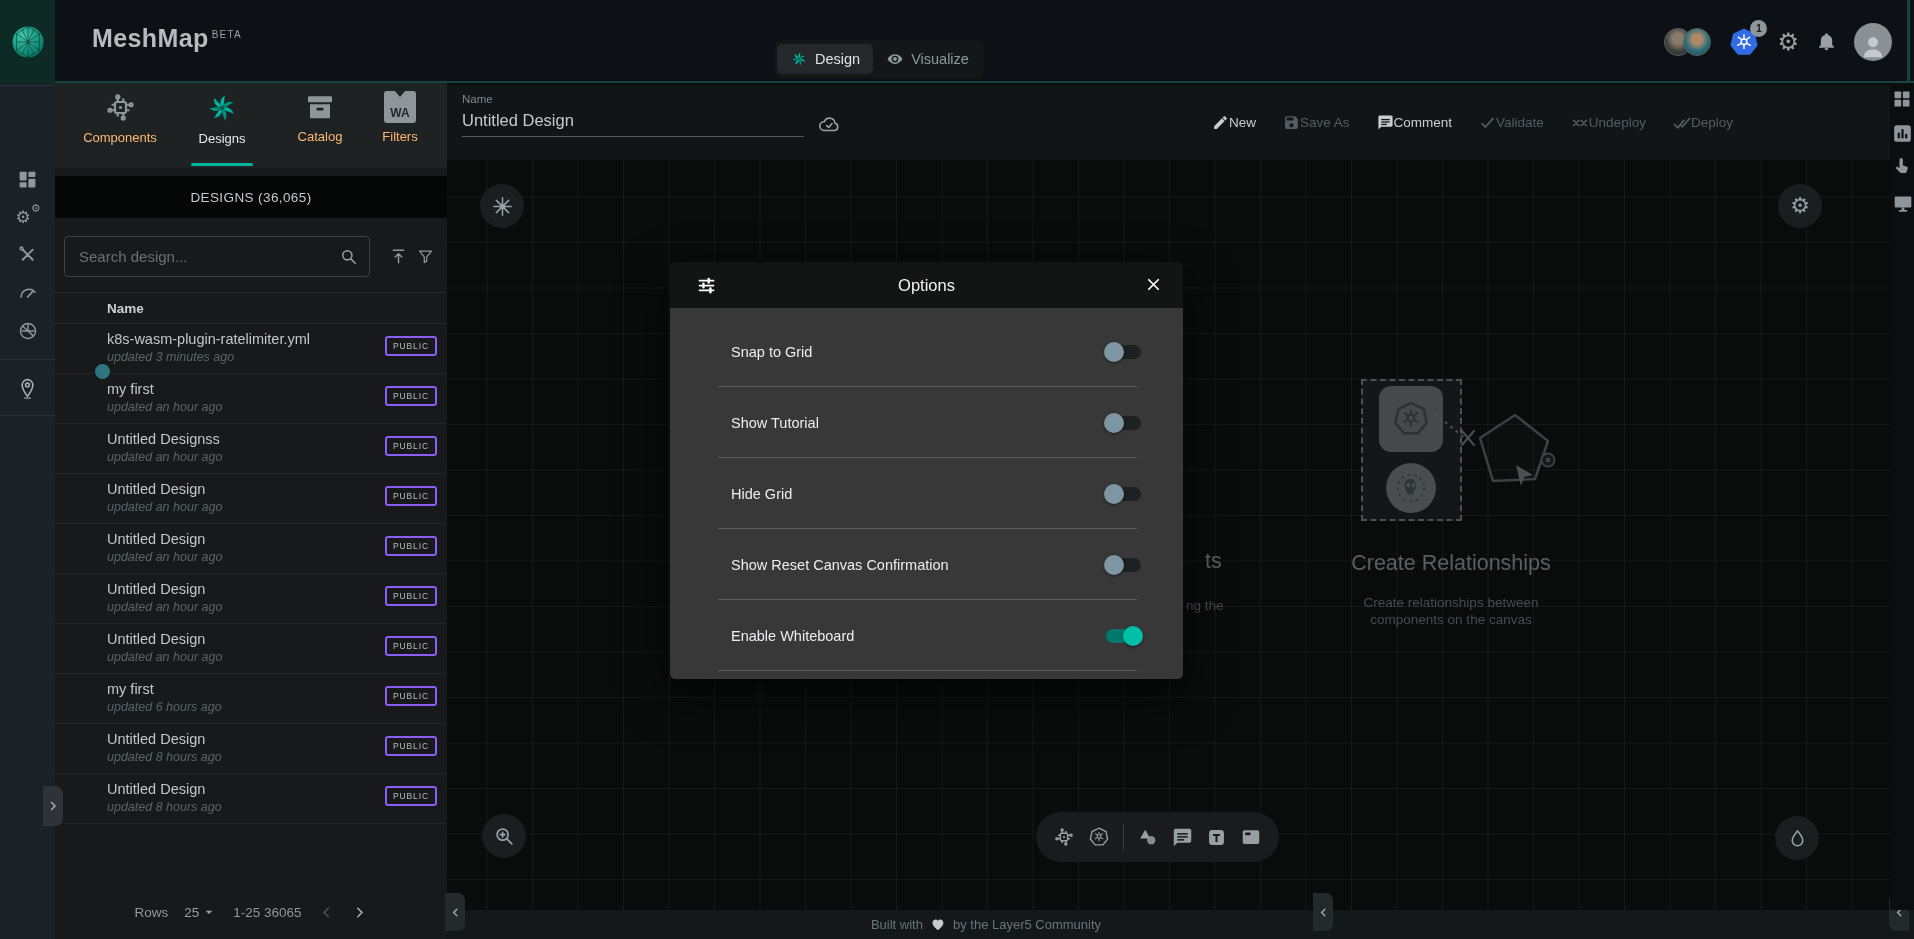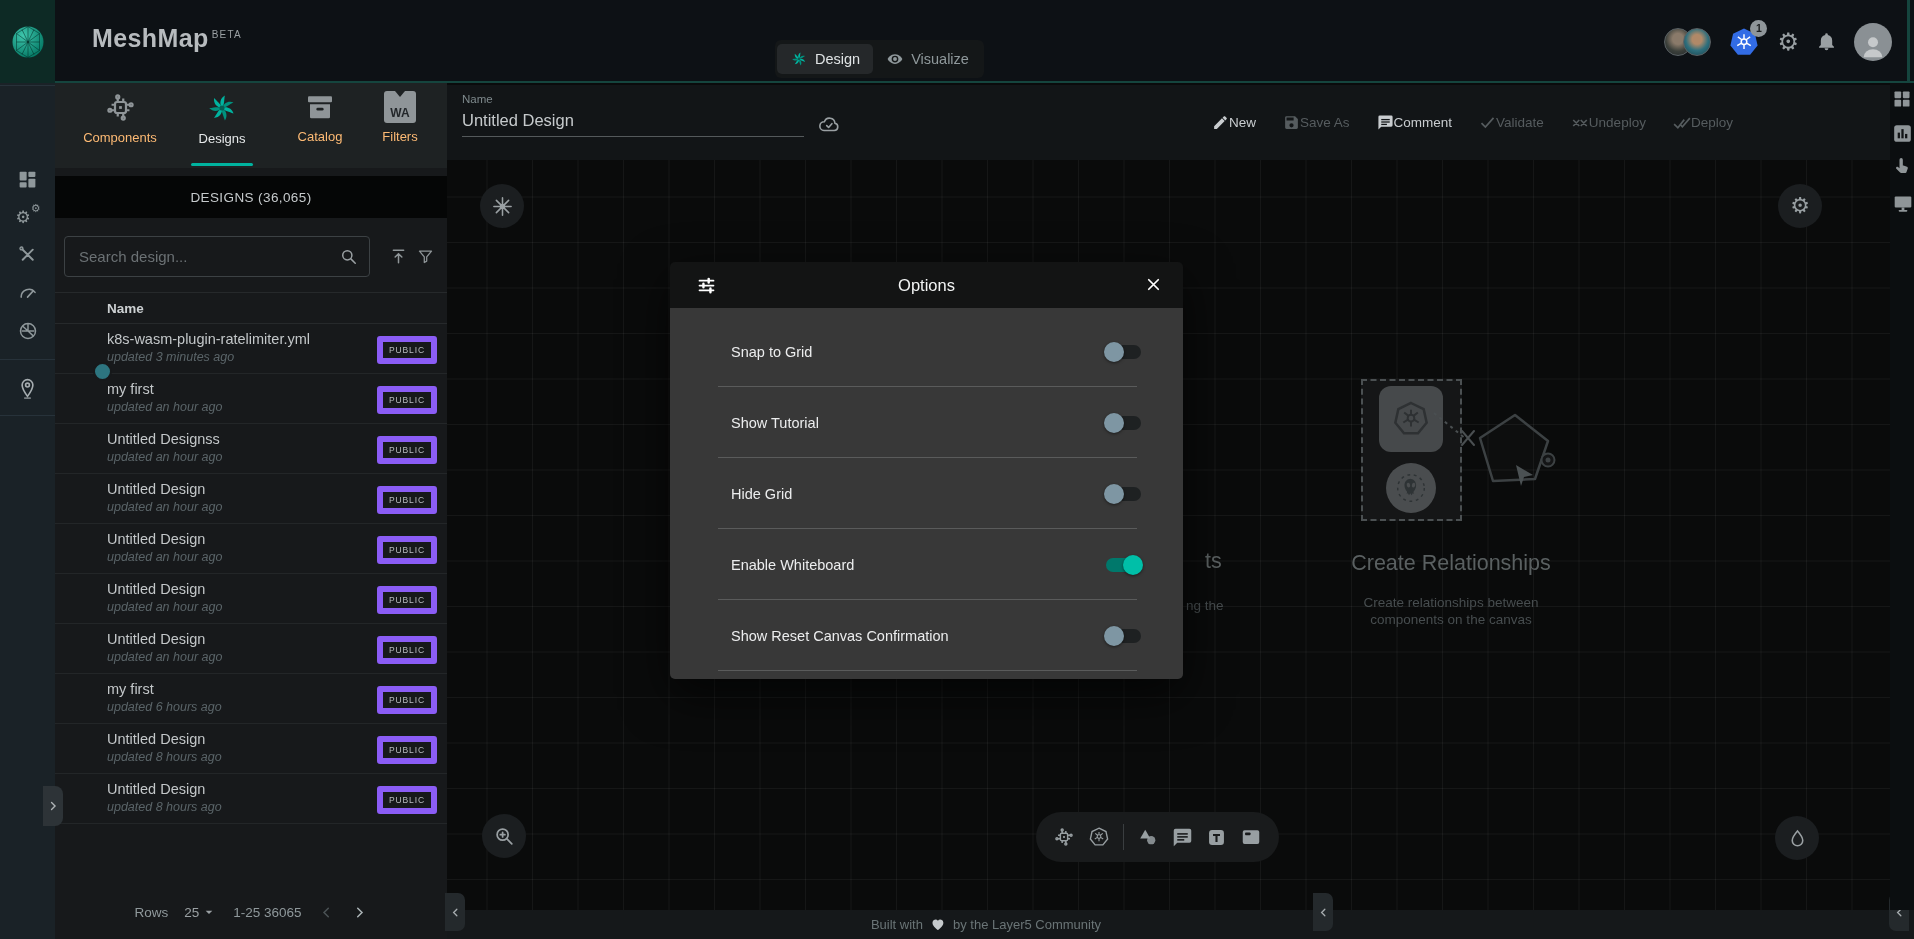"PUBLIC" .row-badge { border: 6px solid #8b5cf6 -> 2px solid #8b5cf6 }
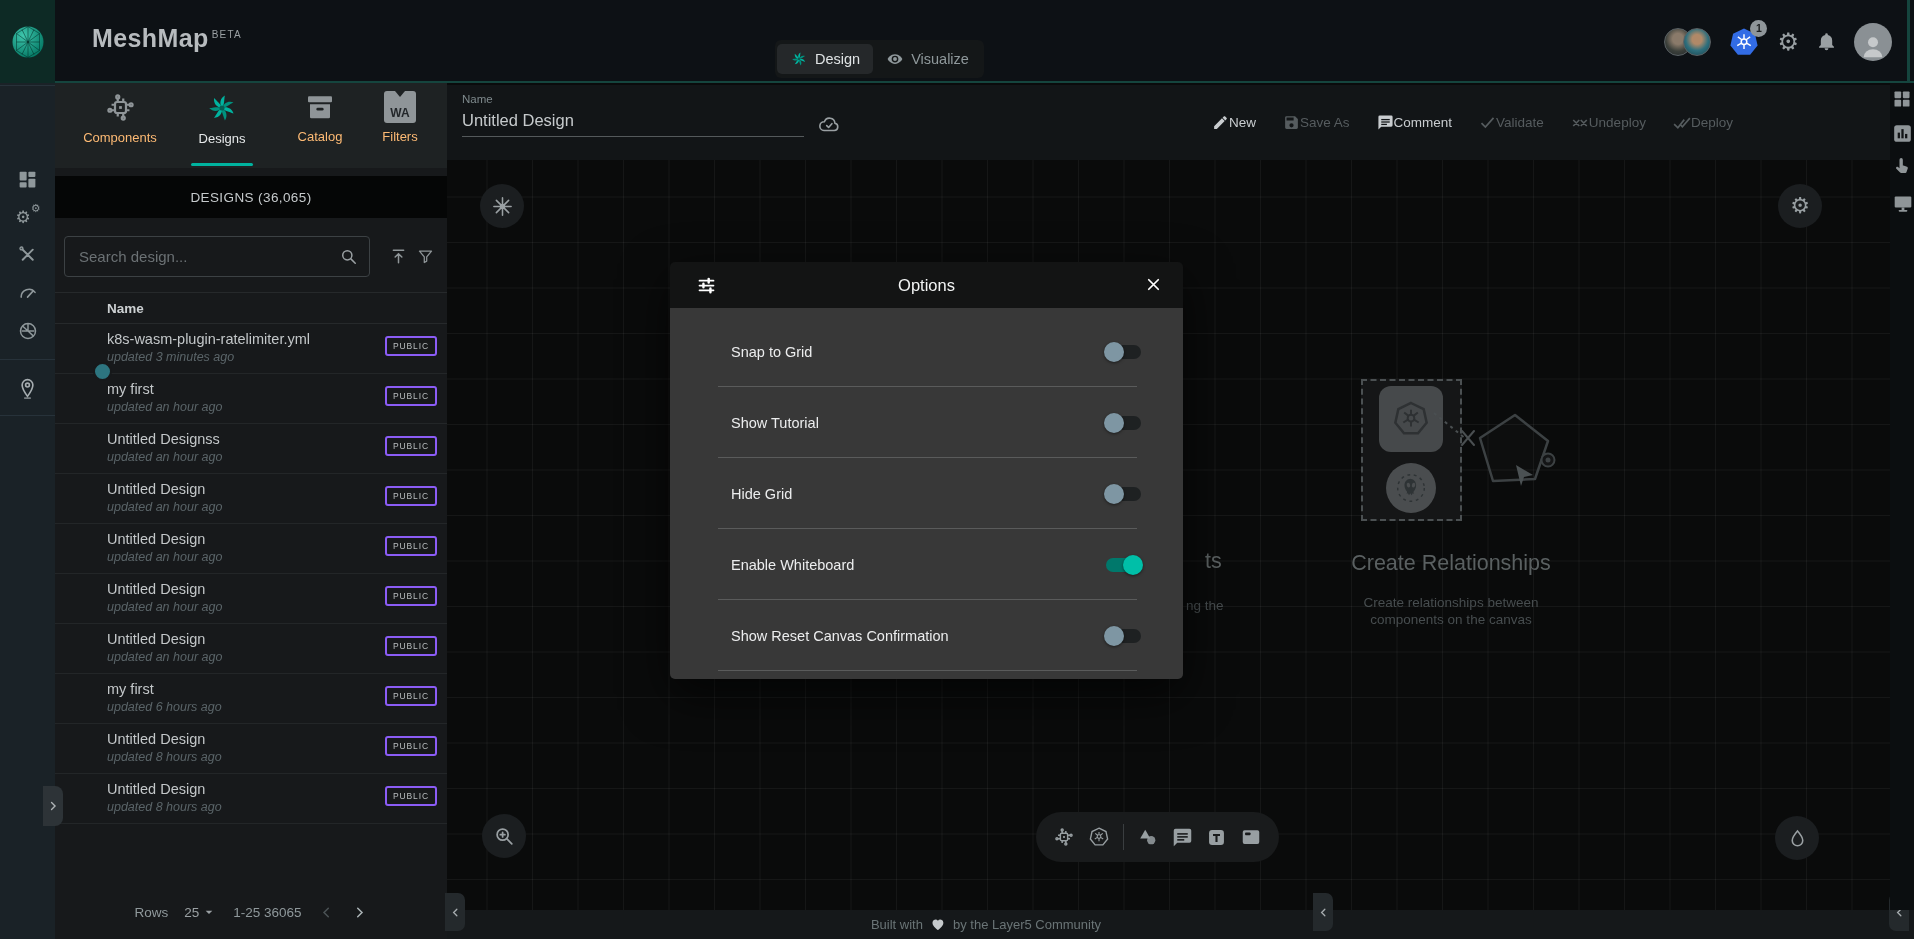"Enable Whiteboard" div.opt-row { order: before "Show Reset Canvas Confirmation" -> after "Show Reset Canvas Confirmation" }
